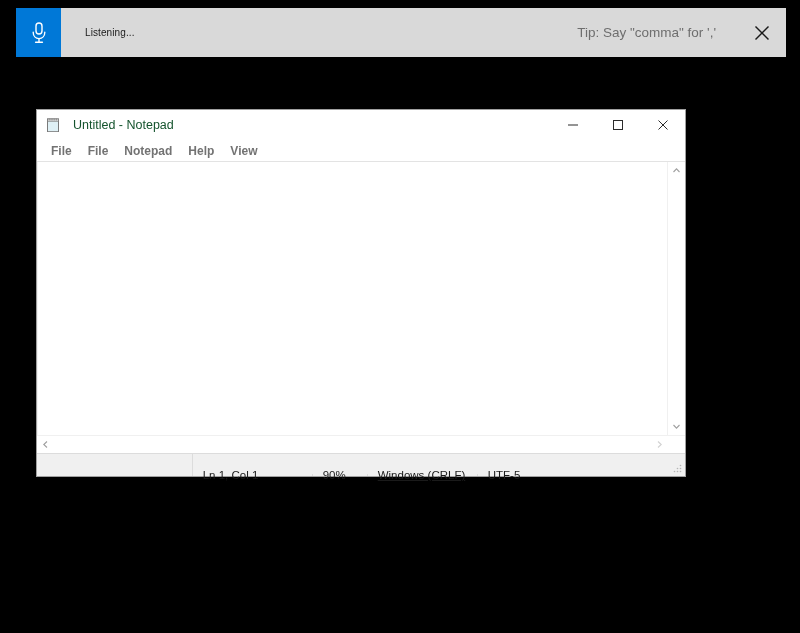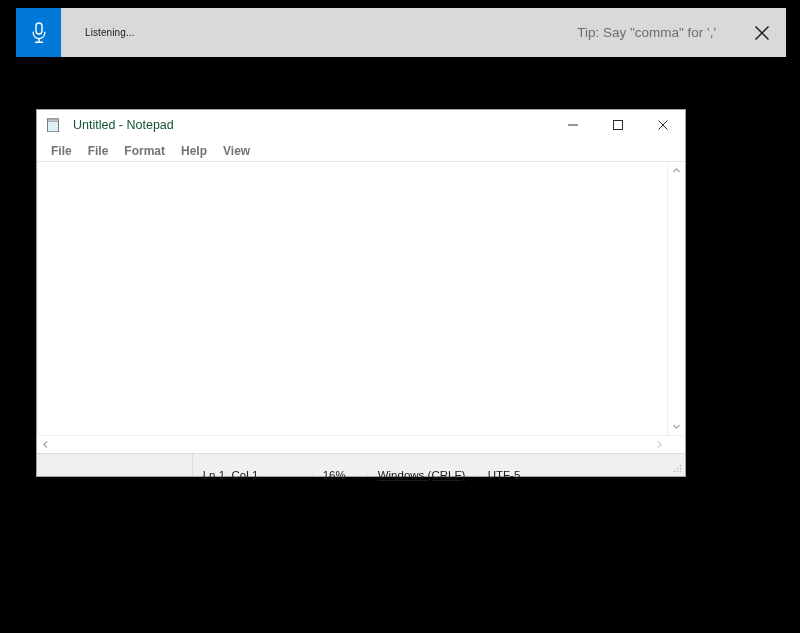"Format" div.menu-item { text: Format -> Notepad }
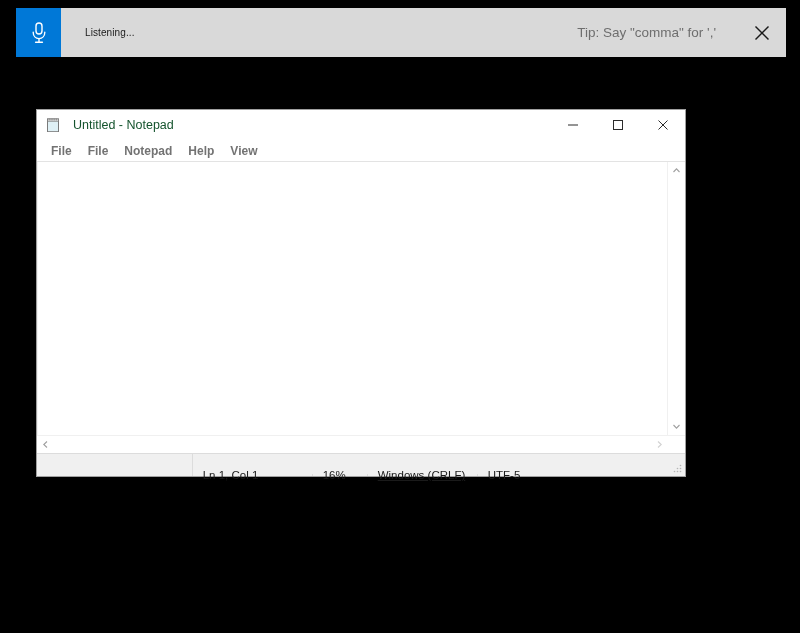"16%" div.status-cell { text: 16% -> 90% }
